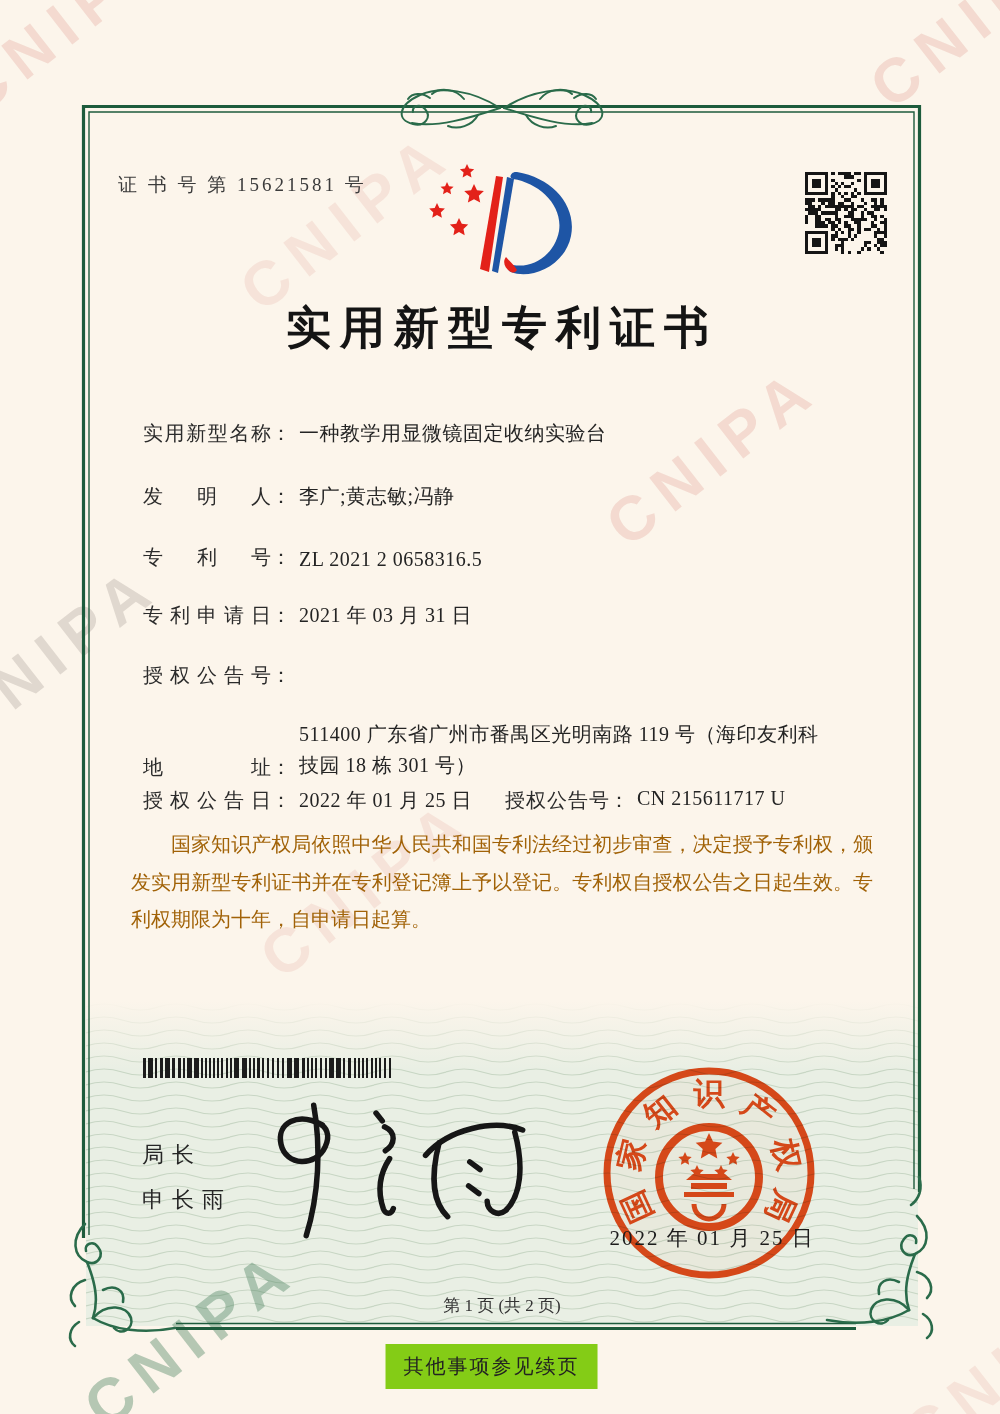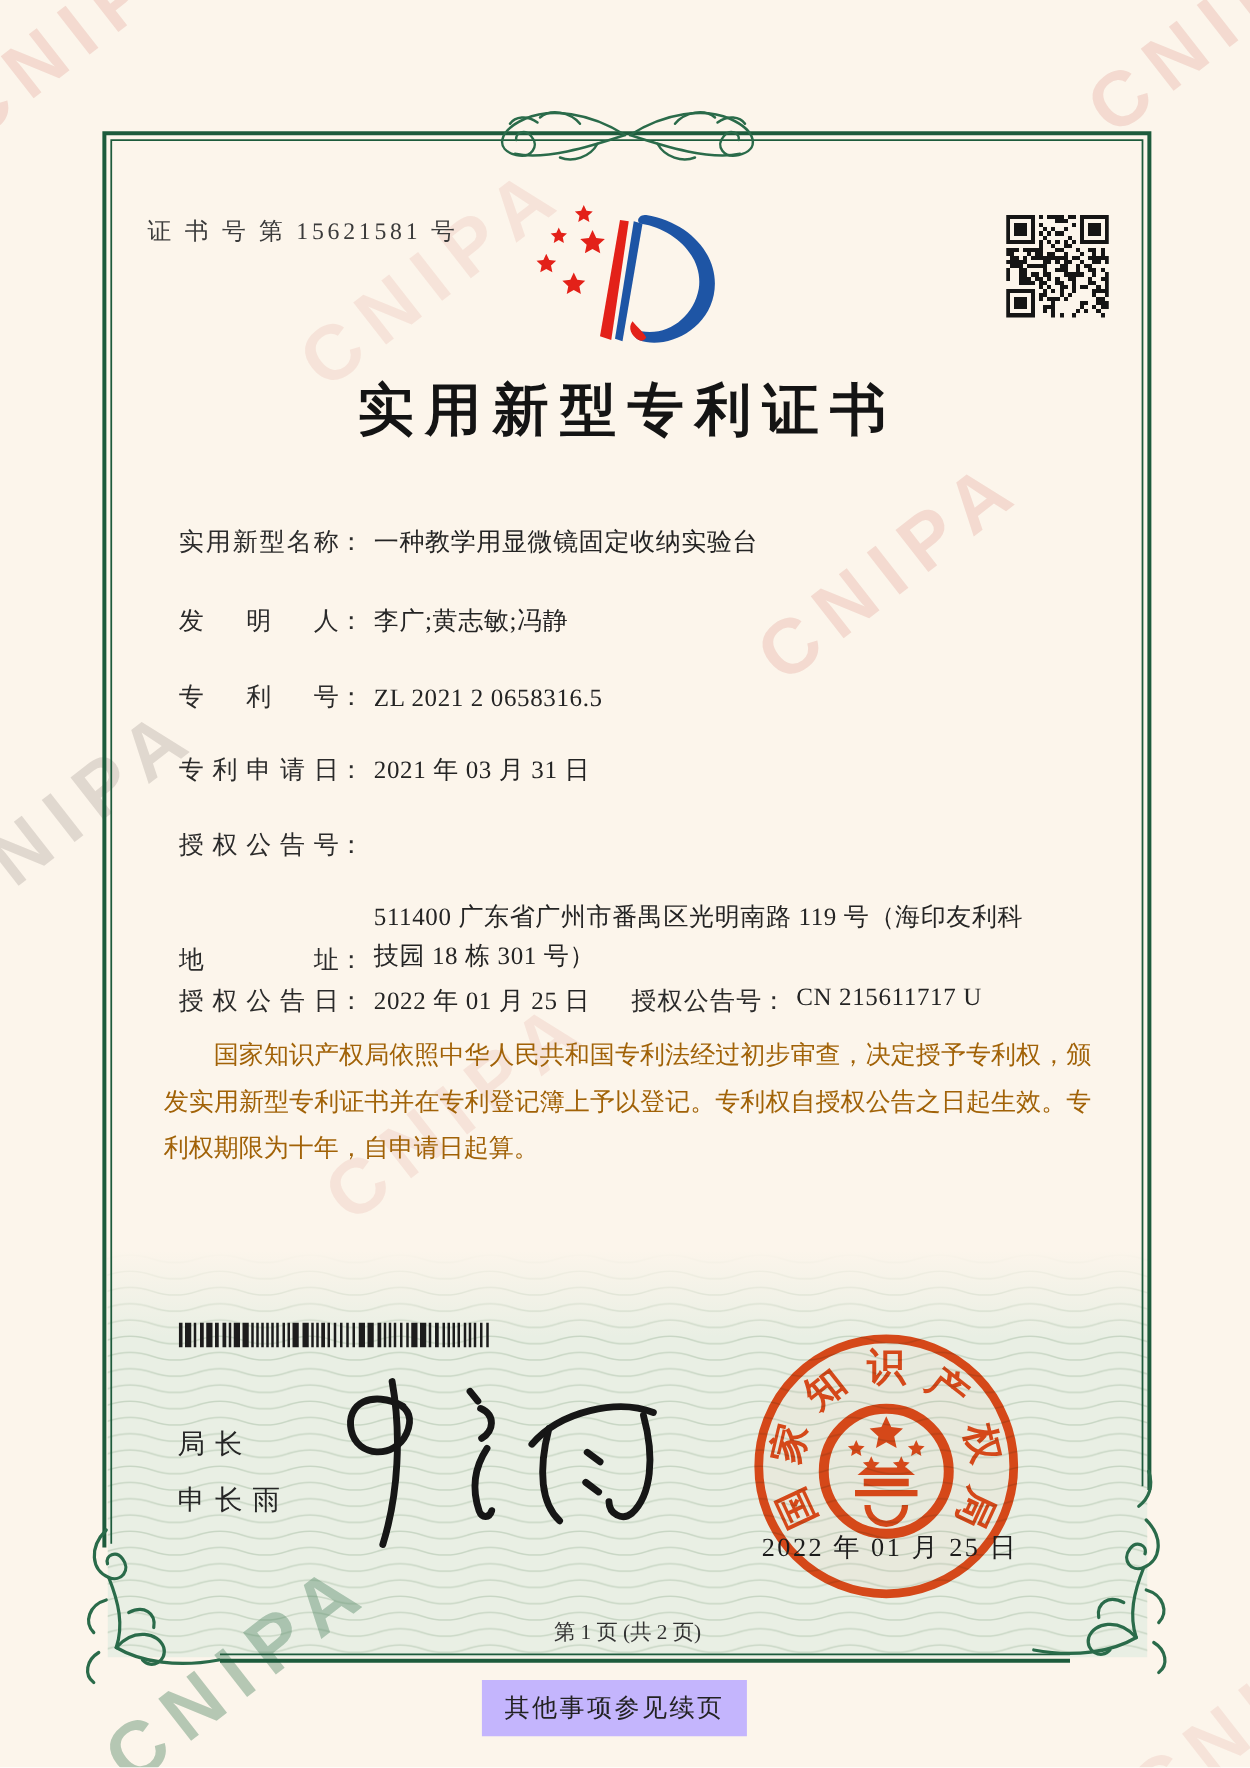"其他事项参见续页" .note { background: #c4b5fd -> #84cc16 }
